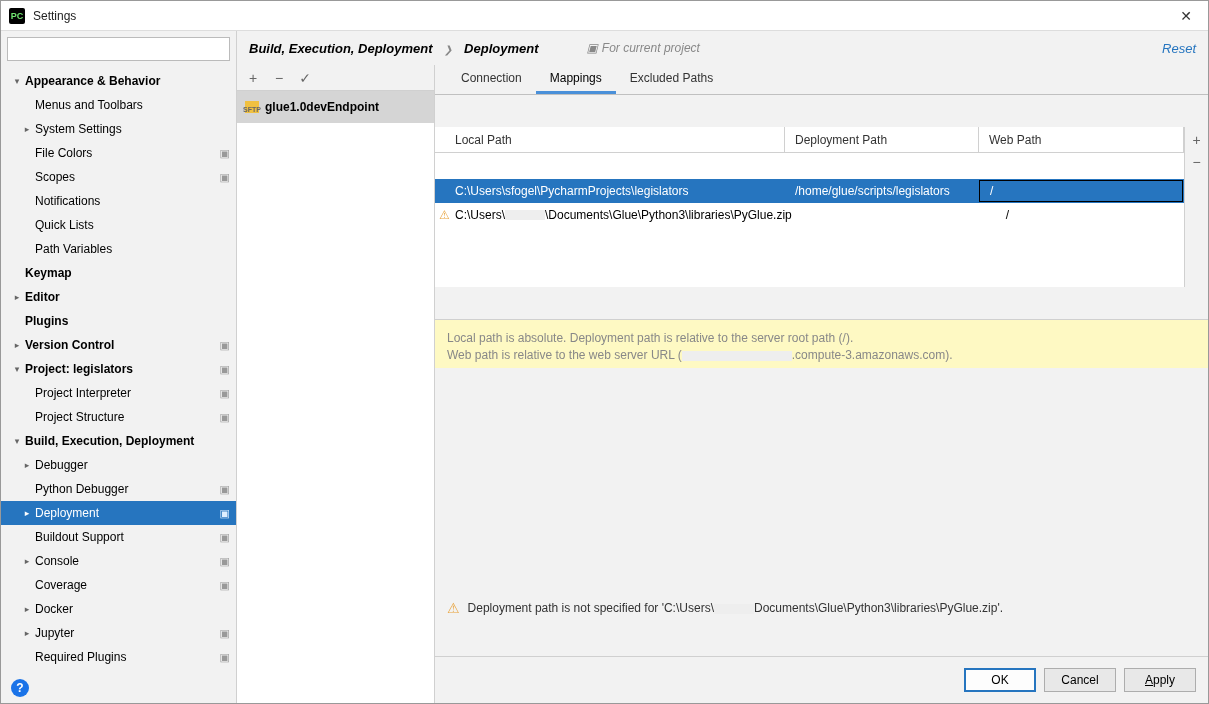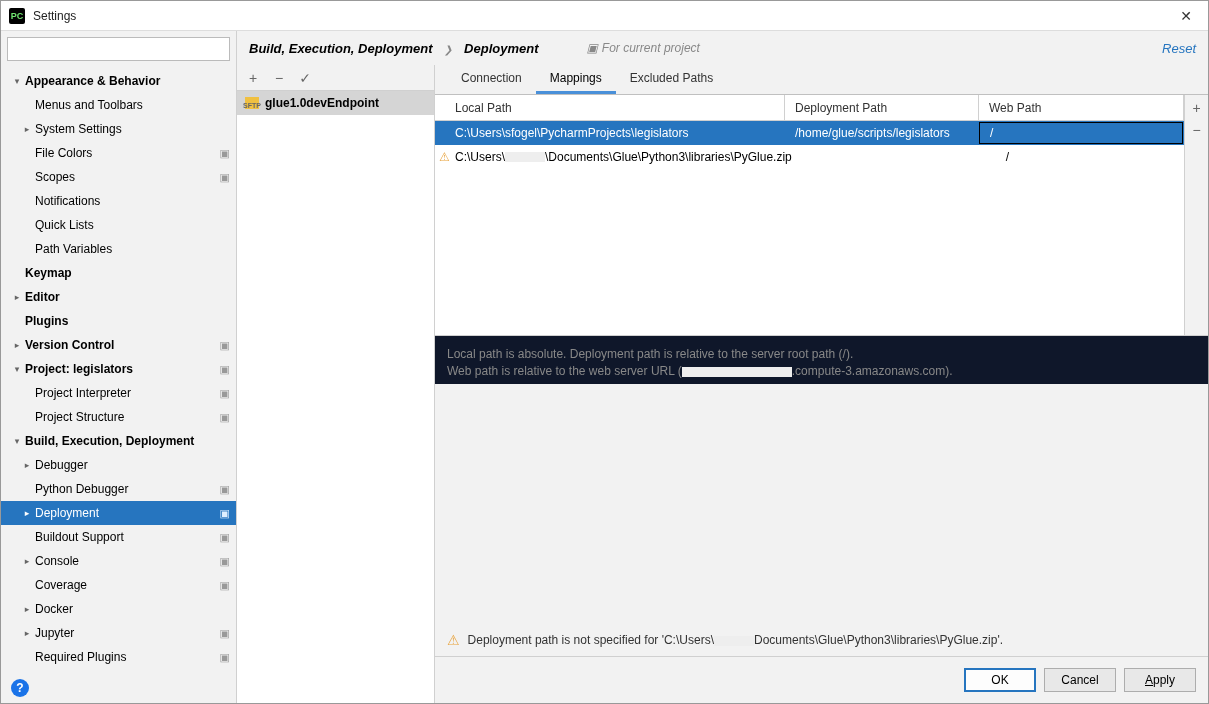"Connection" .detail-panel { gap: none -> 32px }
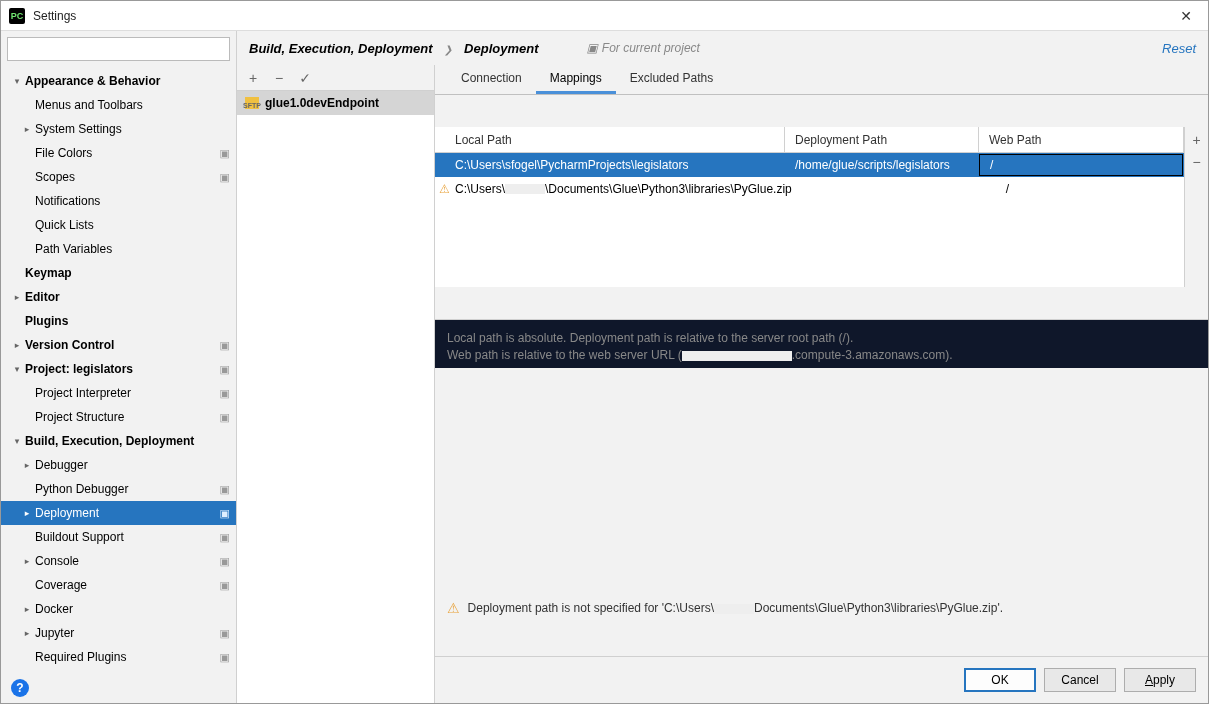"glue1.0devEndpoint" .config-item { height: 24px -> 32px }
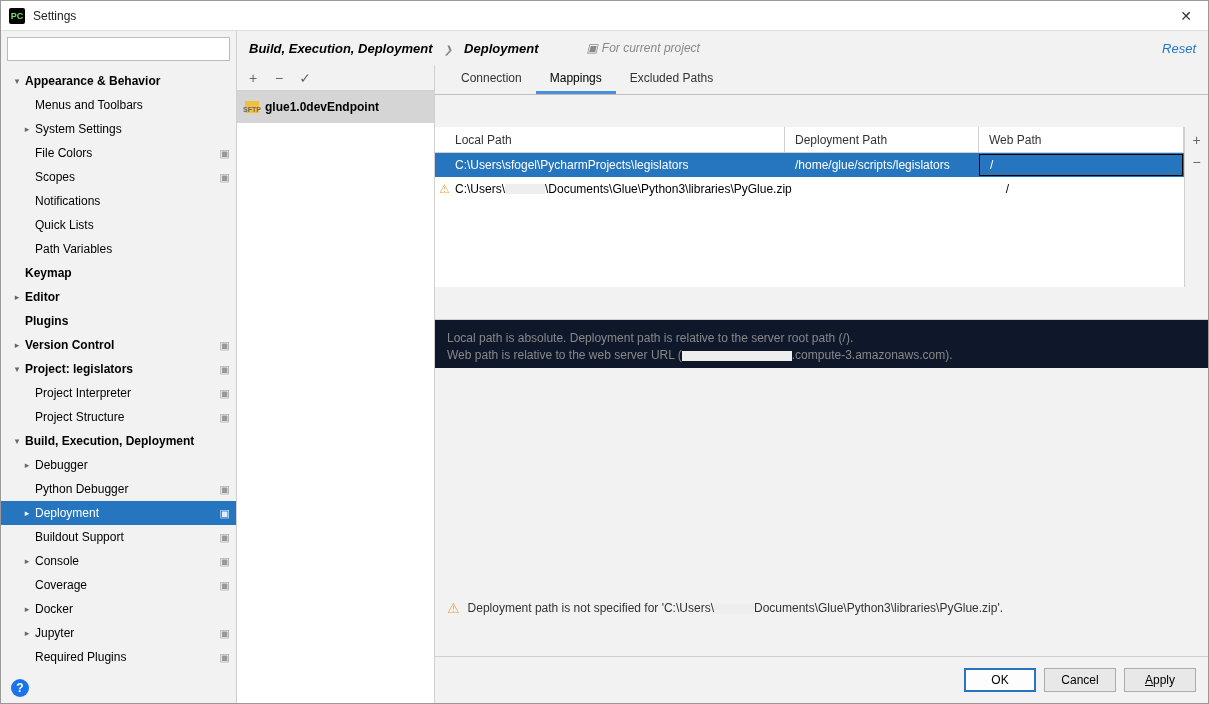"C:\Users\sfogel\PycharmProjects\legislat" .tr.selected { margin-top: none -> 26px }
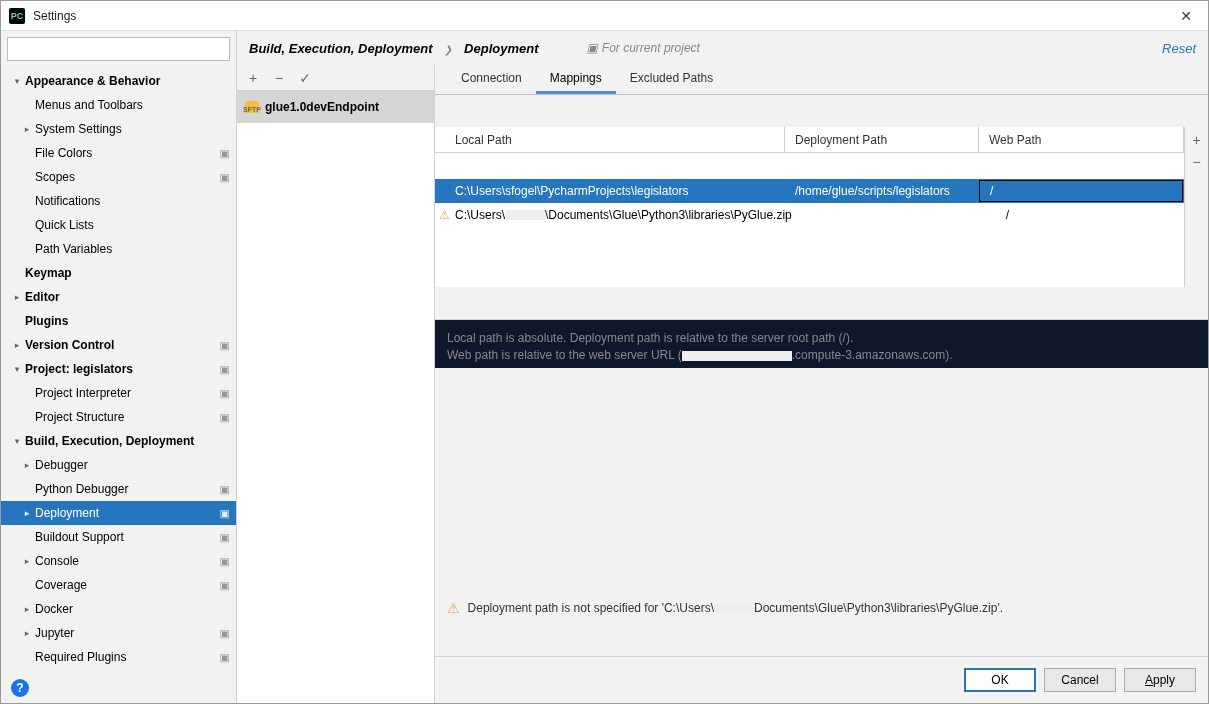"Local path is absolute. Deployment" .info-bar { background: #0f172a -> #fef9c3 }
